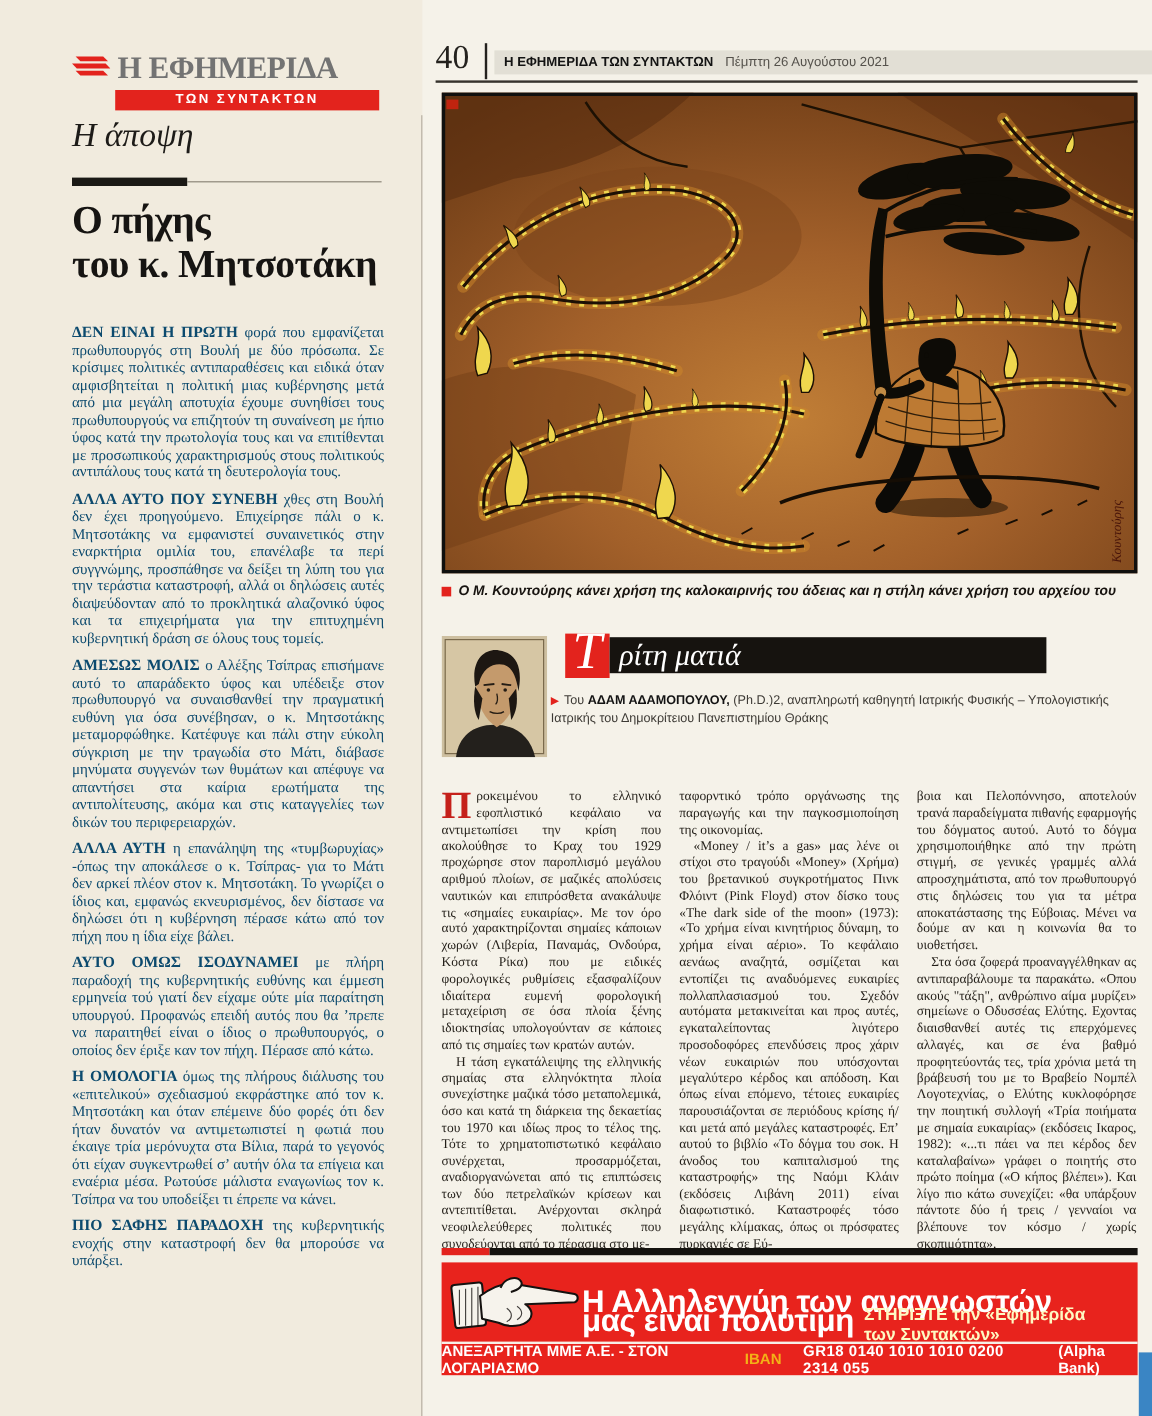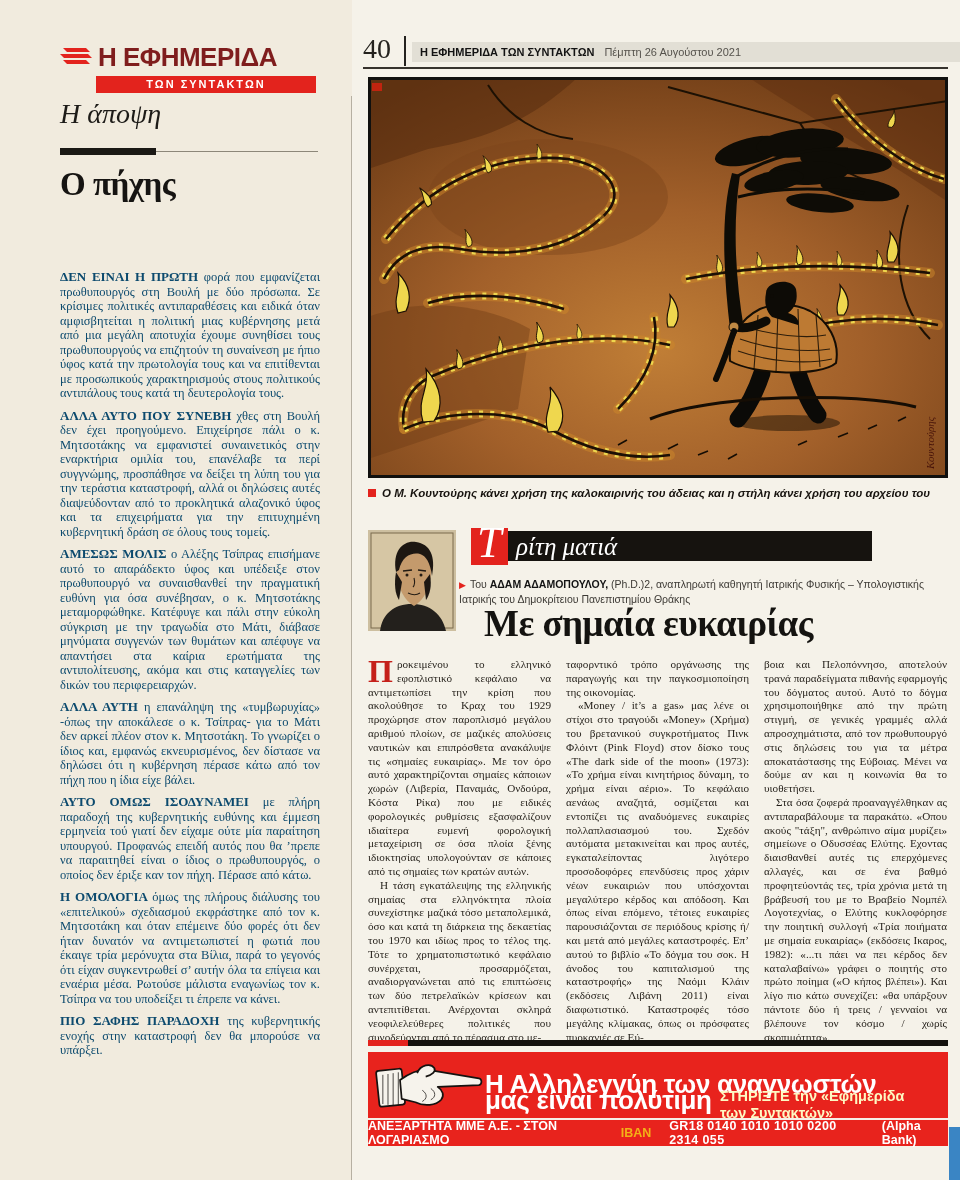"Η ΕΦΗΜΕΡΙΔΑ" .m-title { color: #7f1d1d -> #737373; font-family: Liberation Sans, sans-serif -> Liberation Serif, serif }
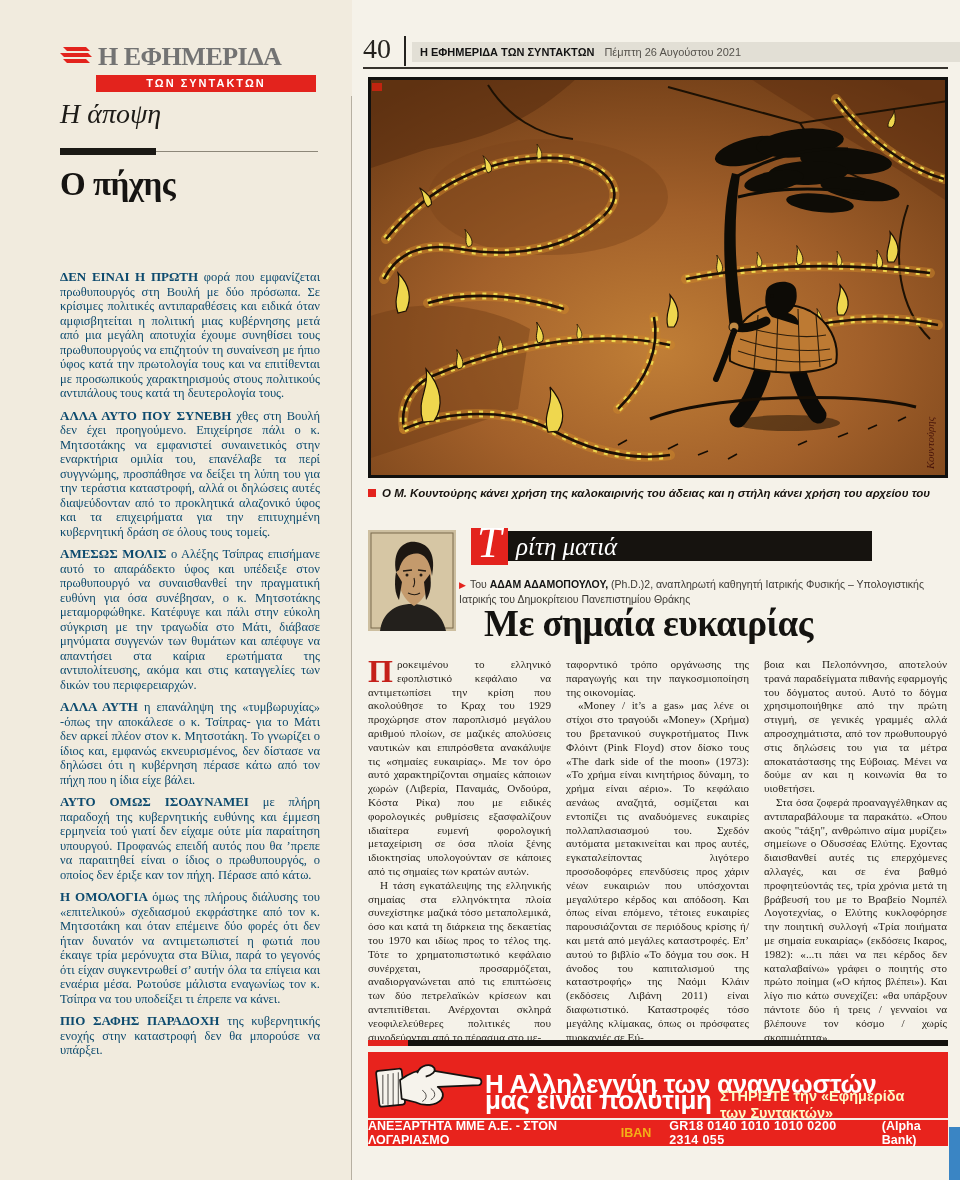"του κ. Μητσοτάκη" span { html: none -> <span>του κ. Μητσοτάκη</span> }
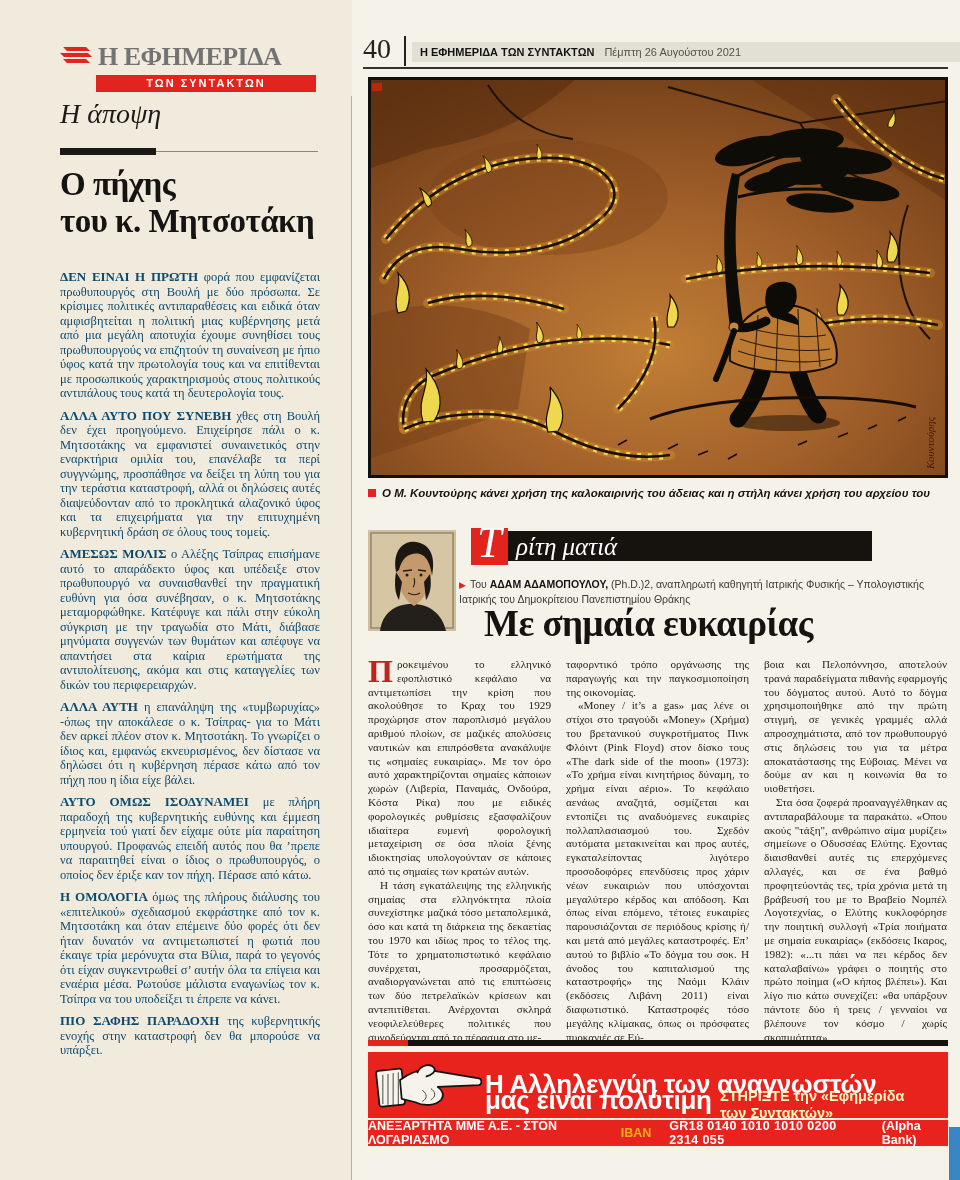"Με σημαία ευκαιρίας" div.art-title { html: <div>Με σημαία ευκαιρίας</div> -> none }
